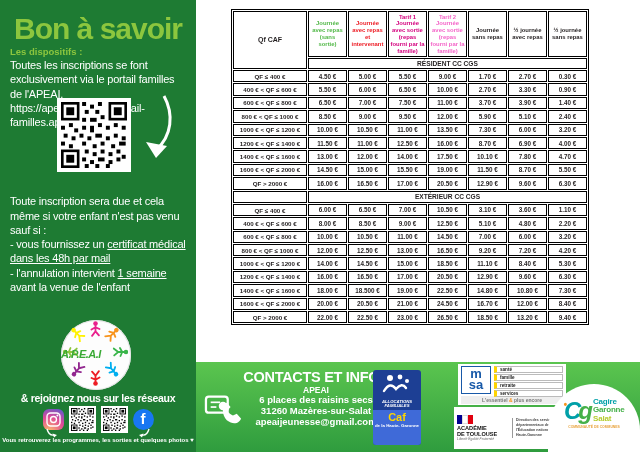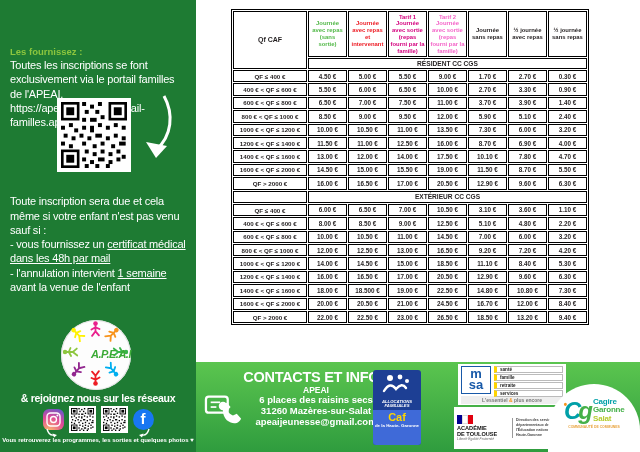"Bon à savoir" div.title { html: none -> <div>Bon à savoir</div> }
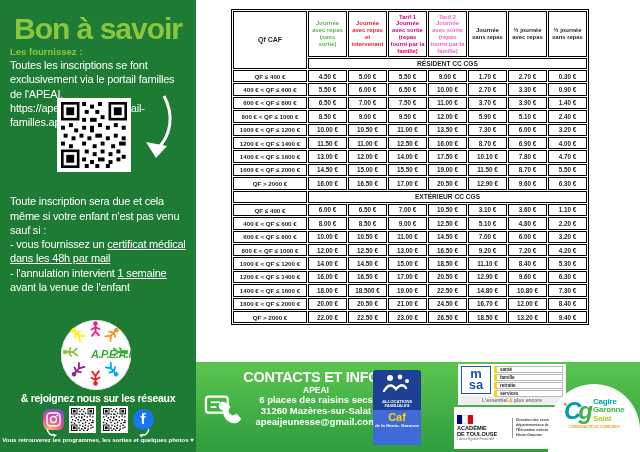"Les fournissez :" div.insc-head { text: fournissez -> dispositifs }
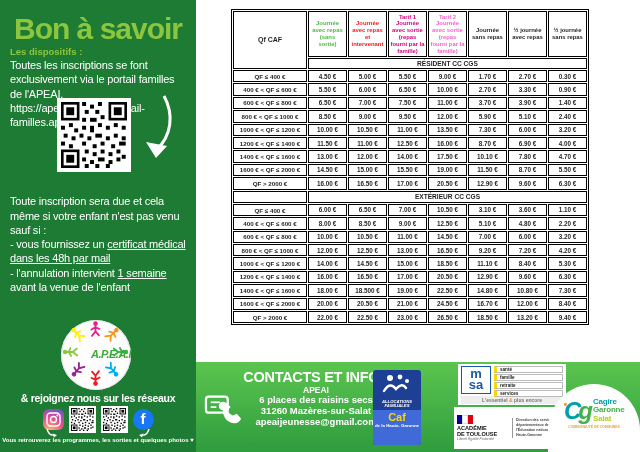"A.P.E.A.I" .apeai-text { text-align: right -> left }
